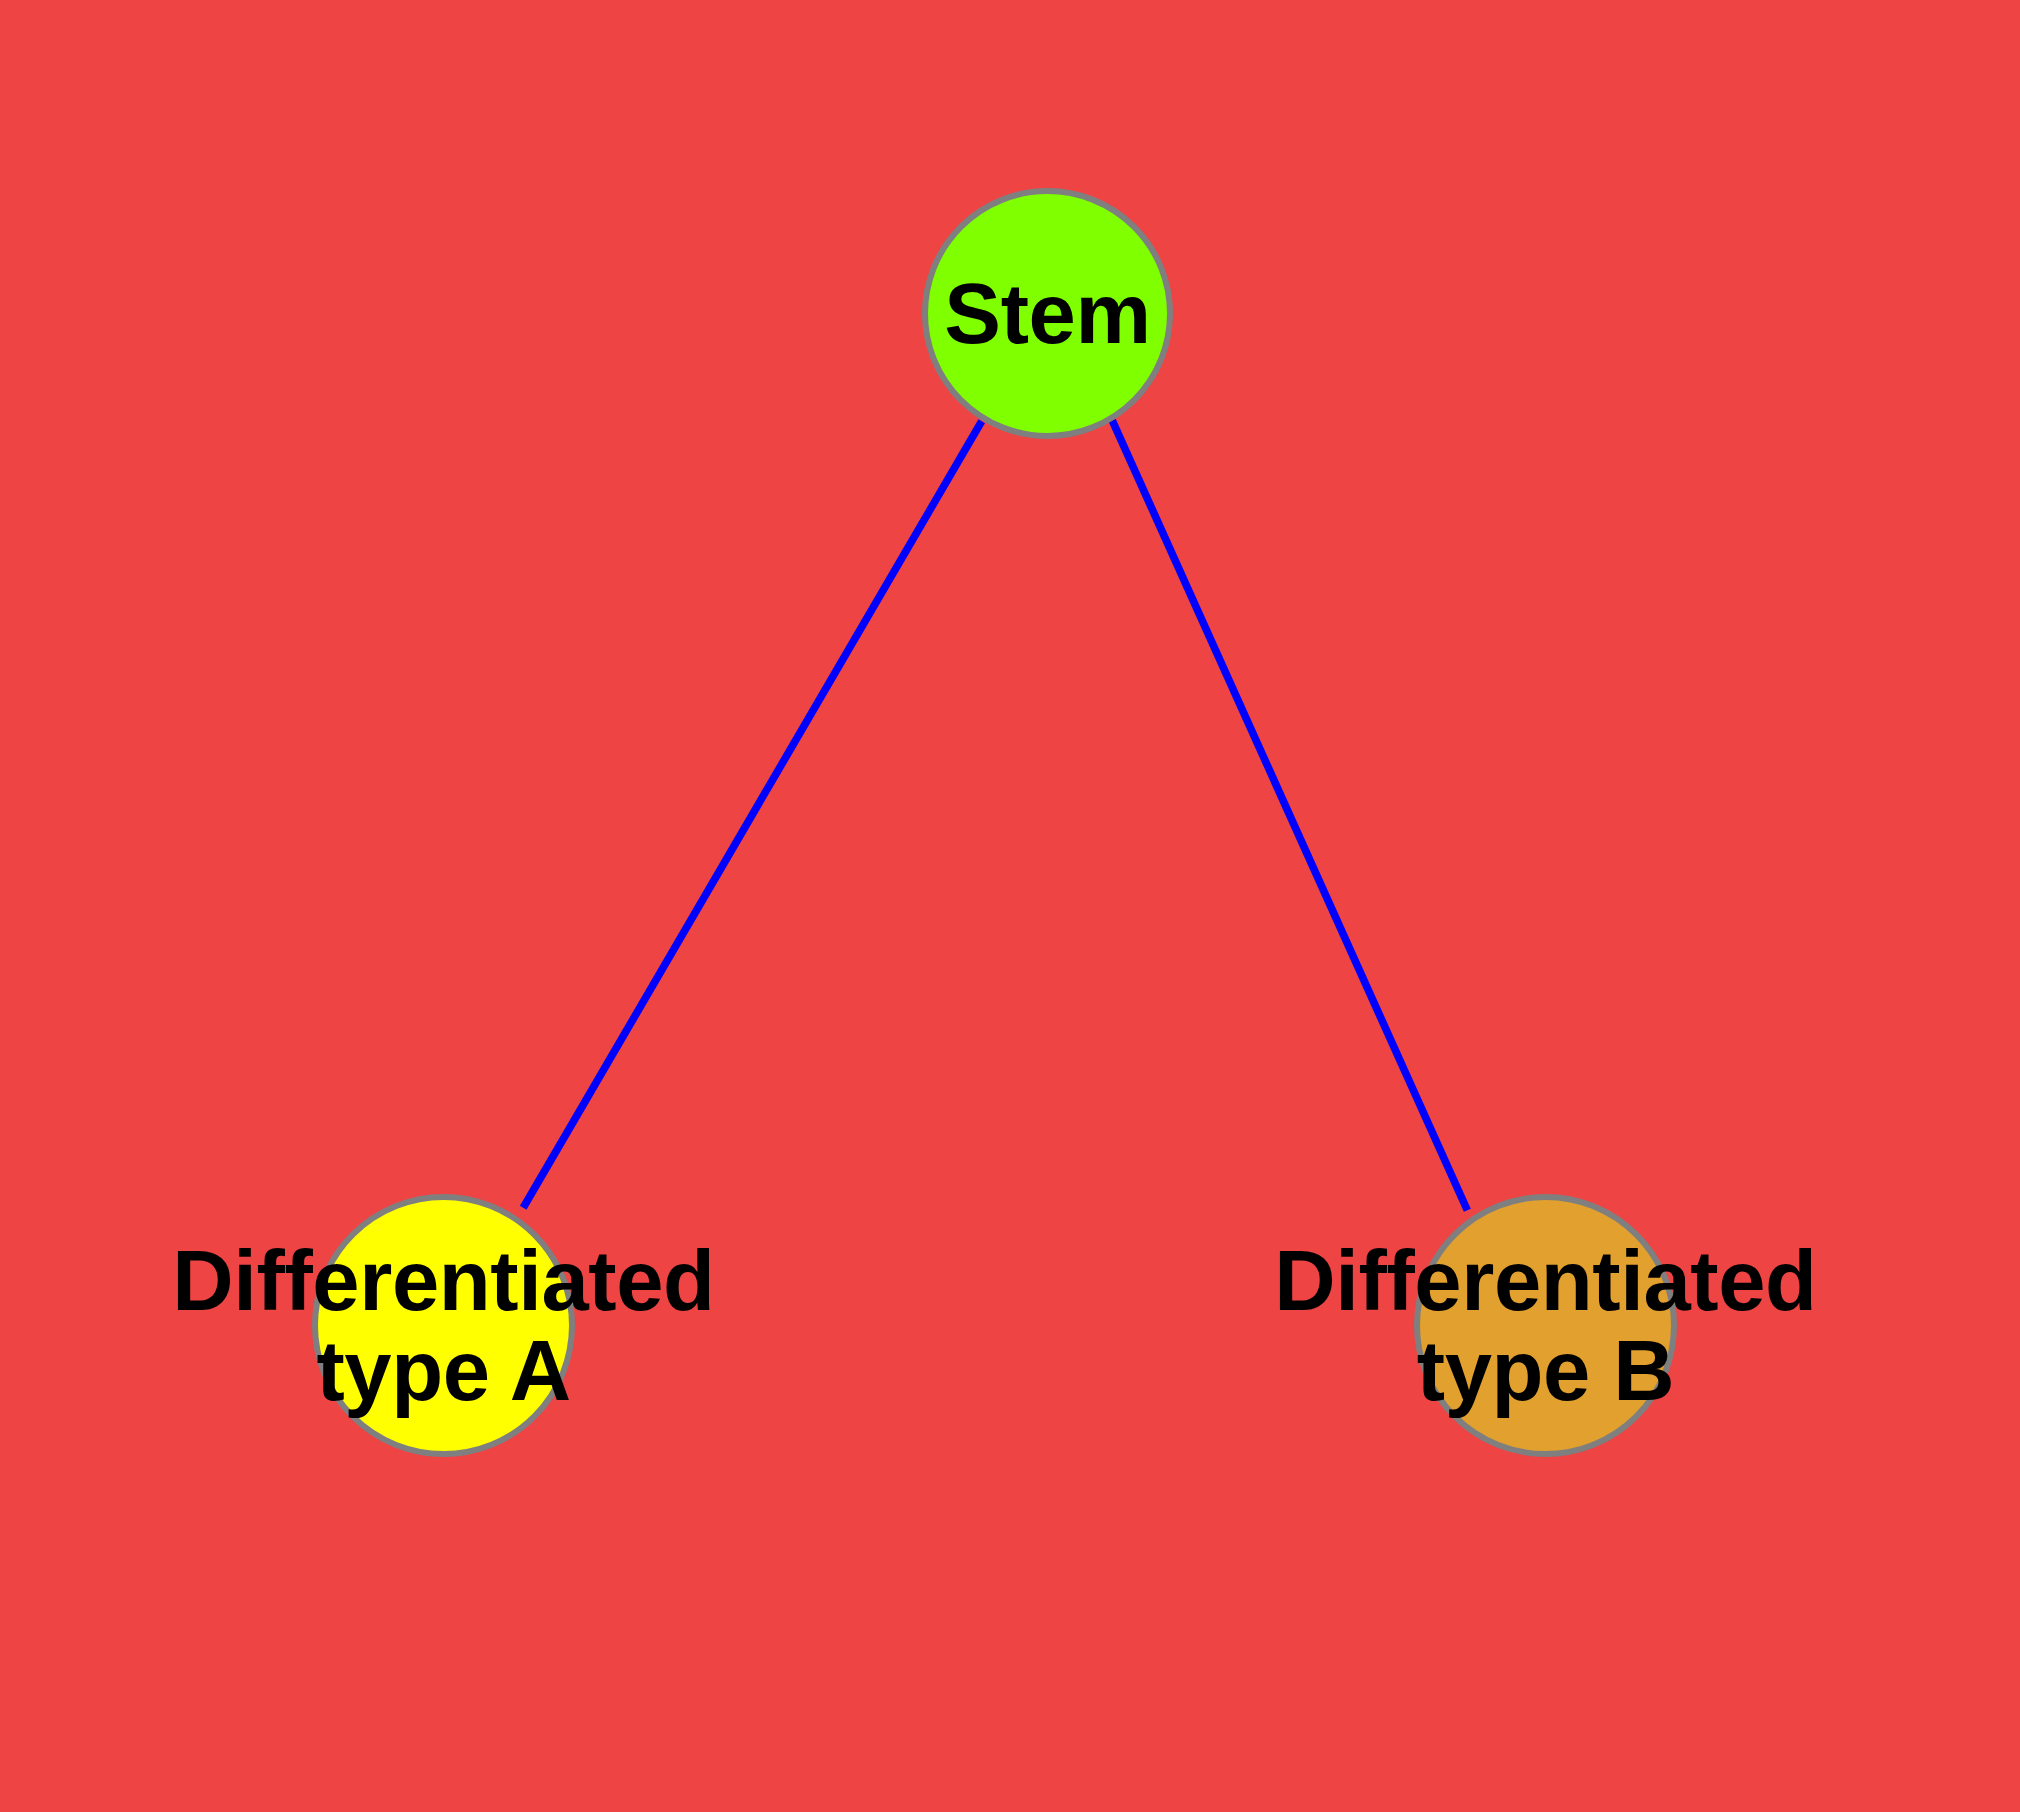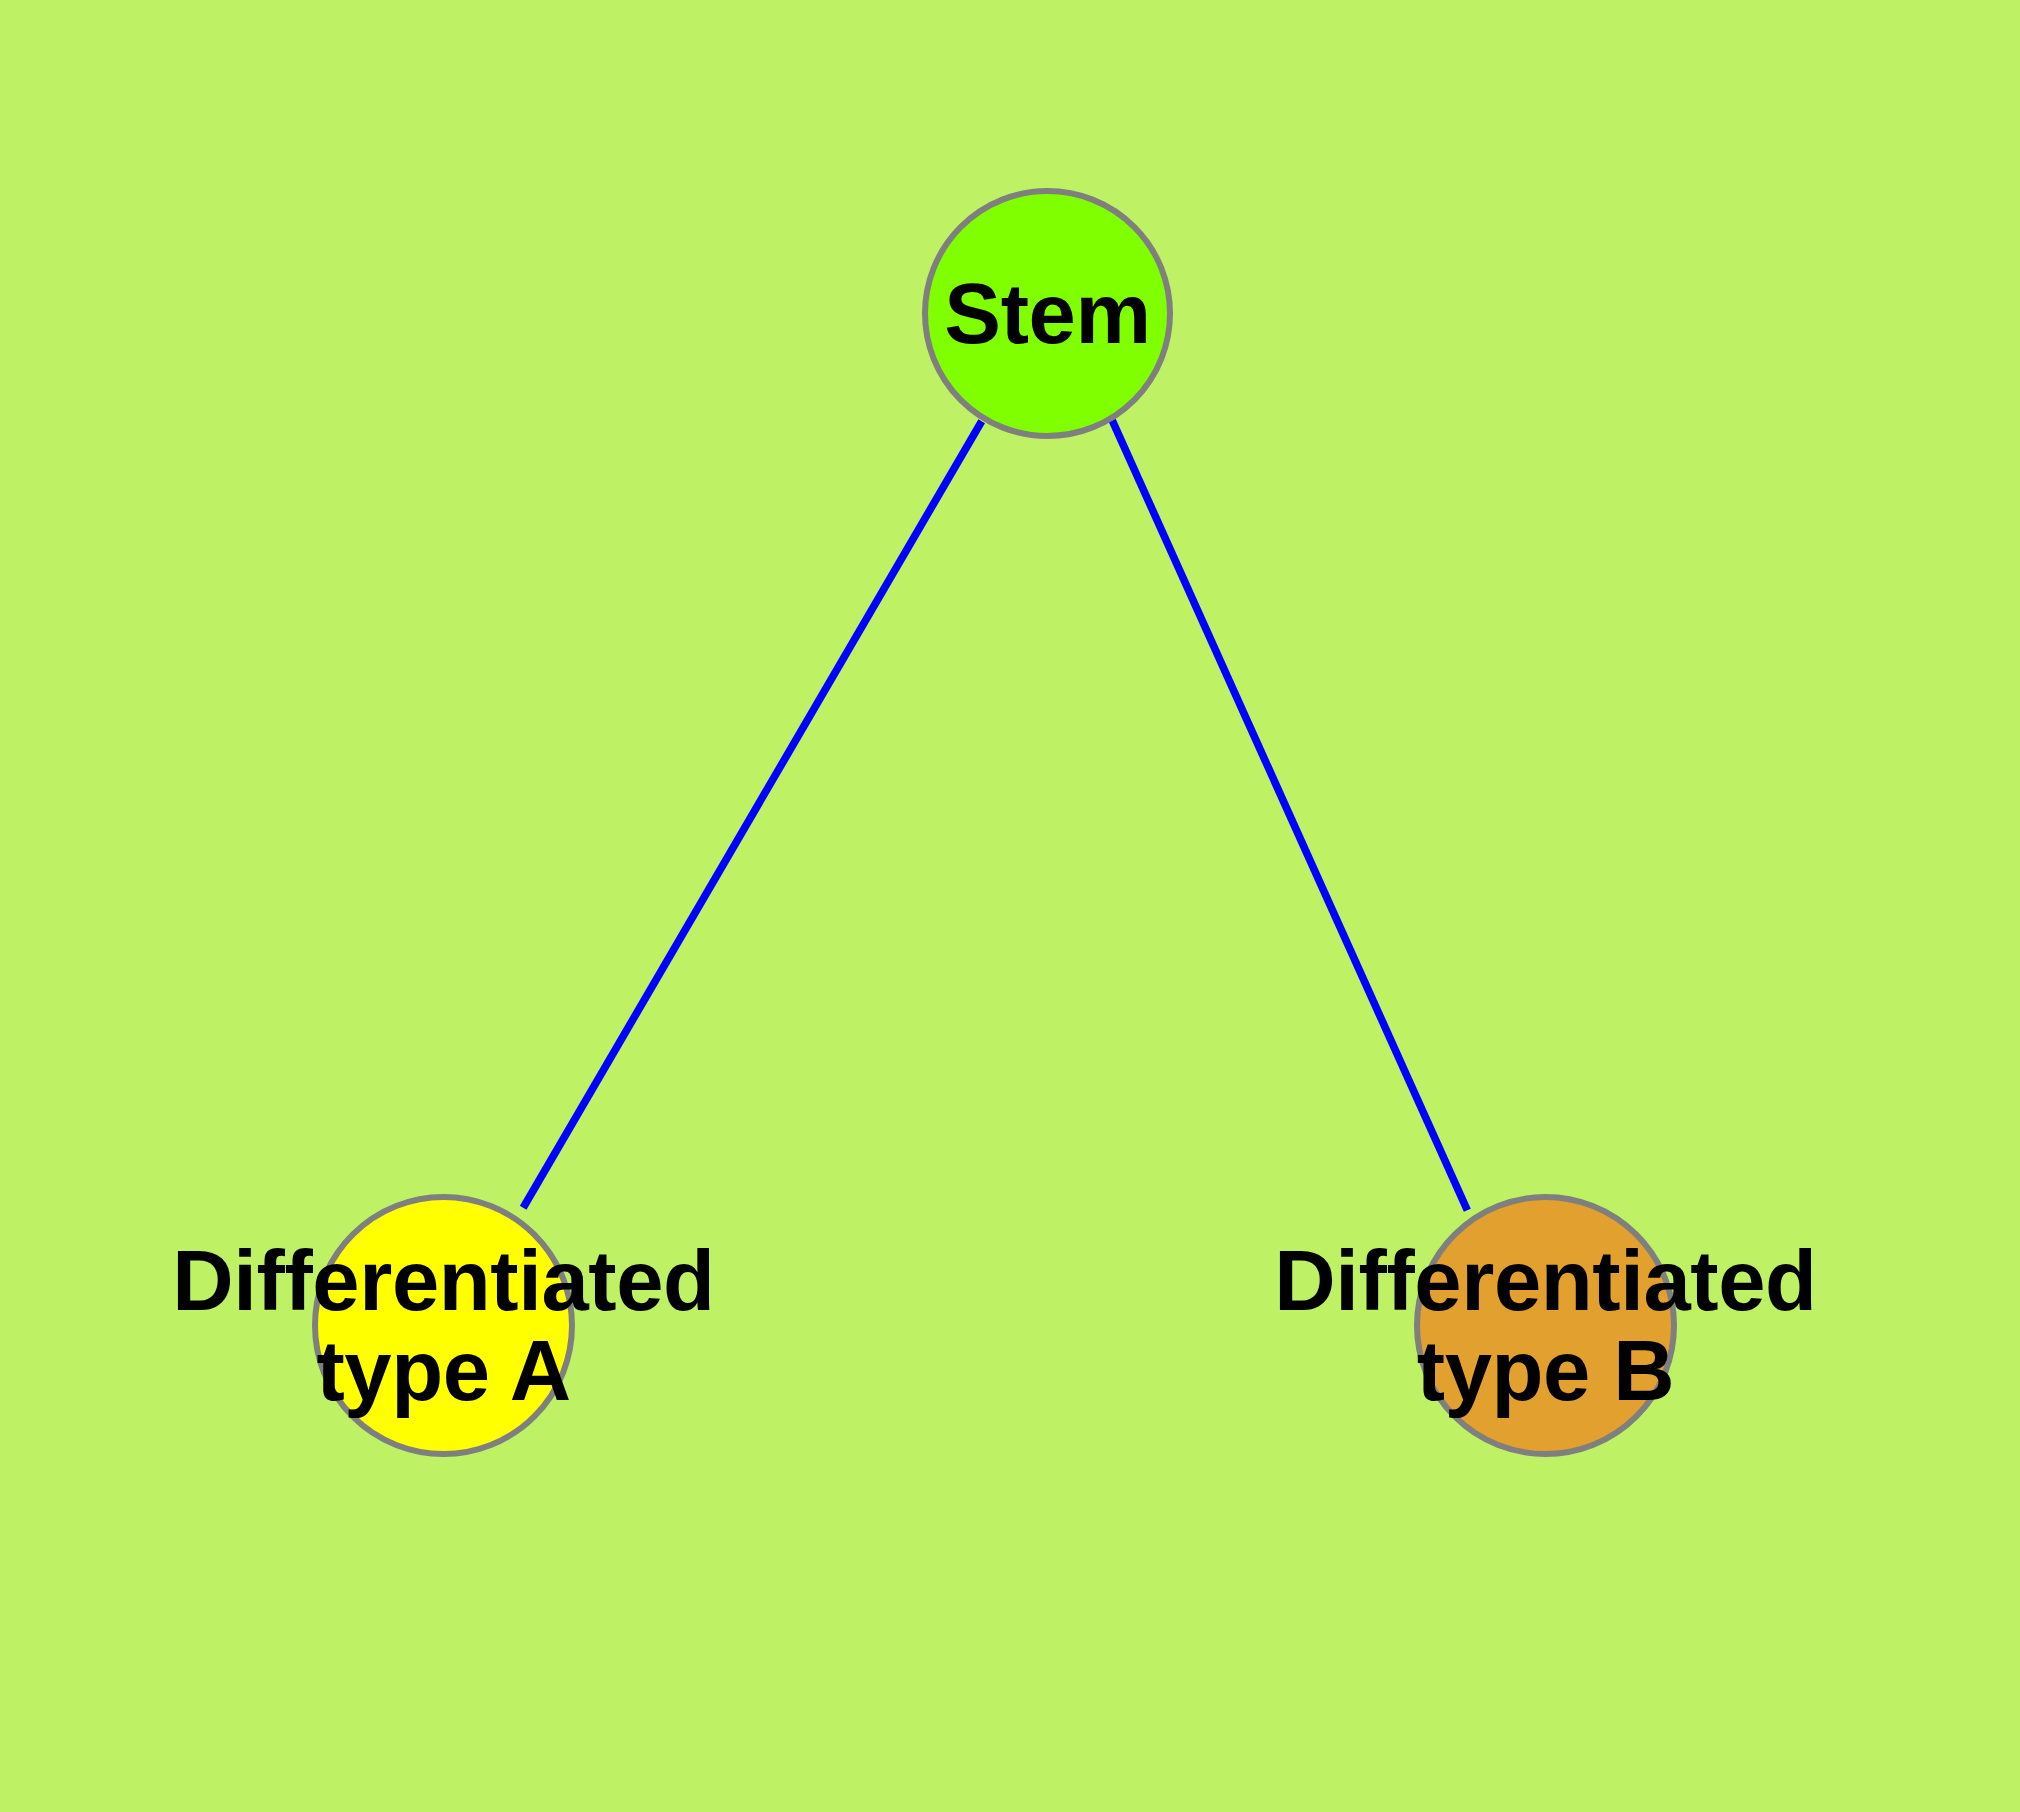"Stem" div { background: #bef264 -> #ef4444 }
